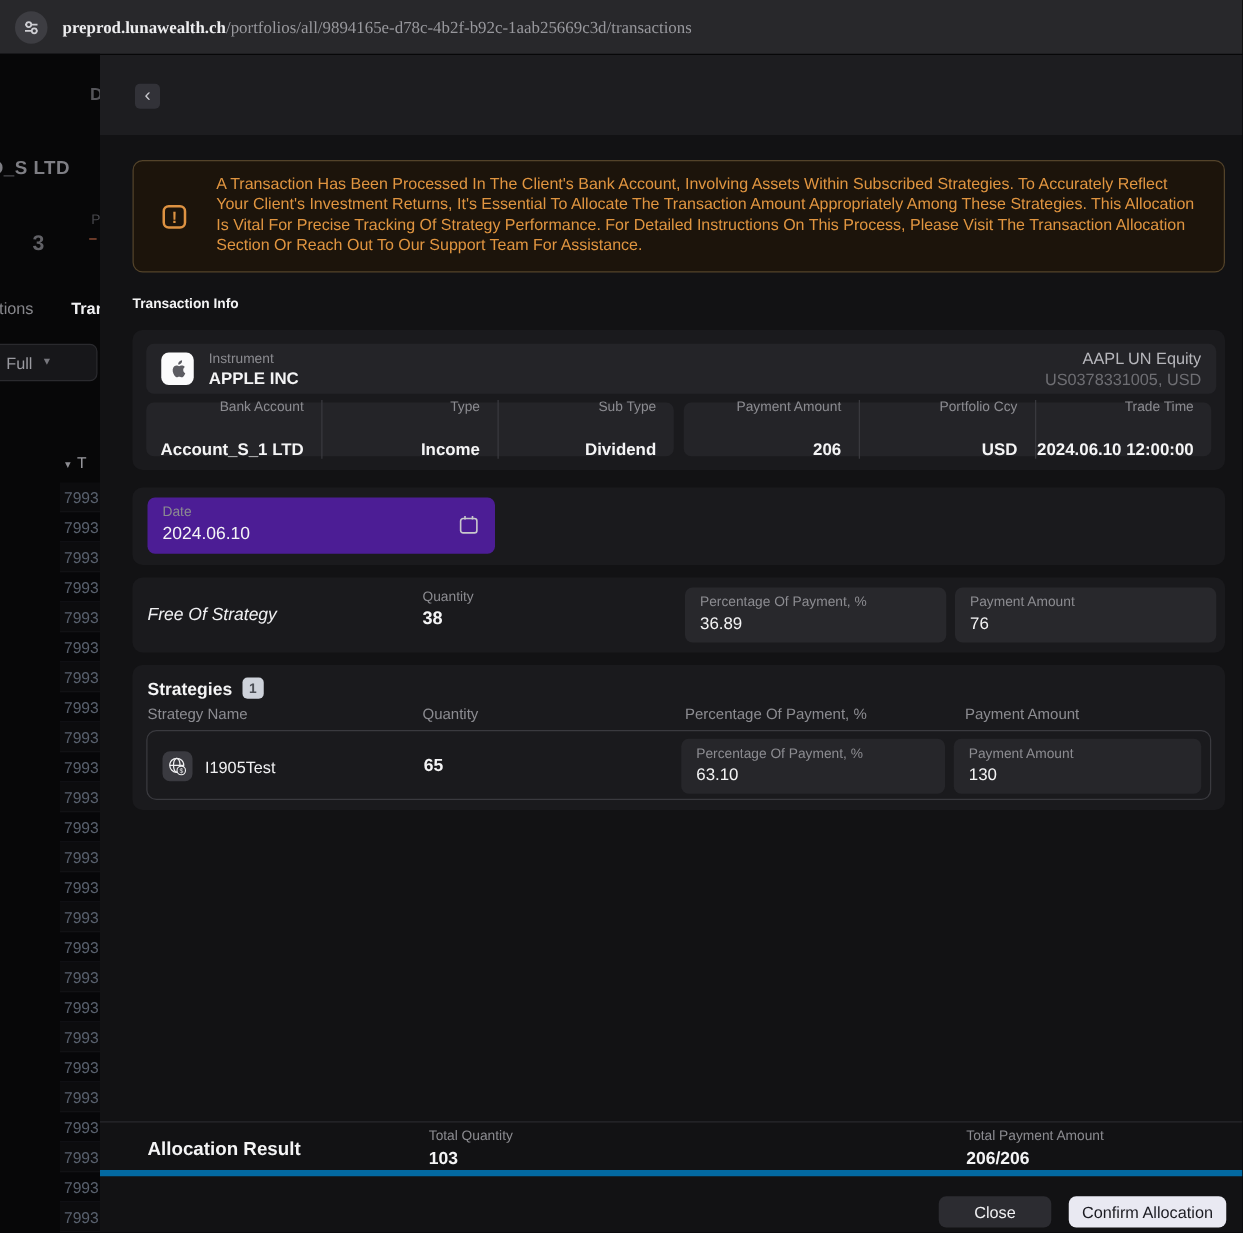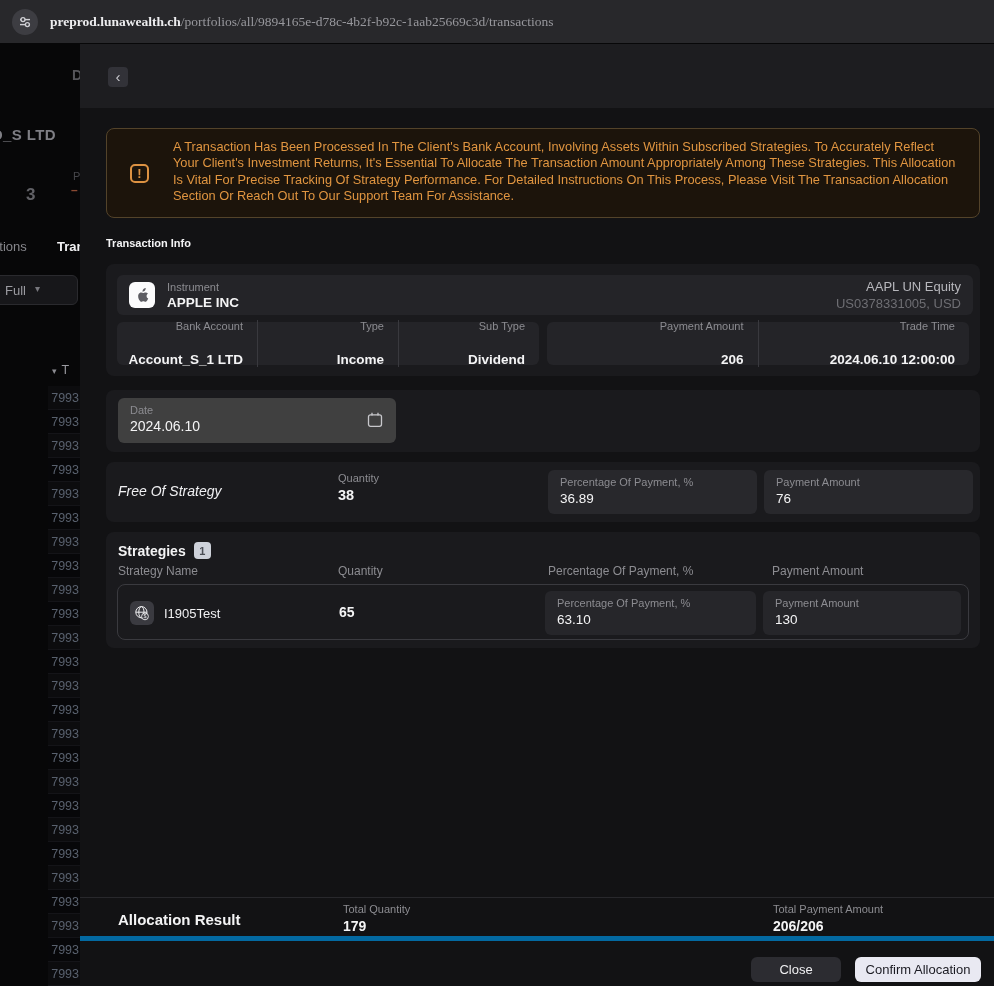"Portfolio Ccy" div.field-cell { html: none -> <div> <span>Portfolio Ccy</span> <span>USD</span> </div> }
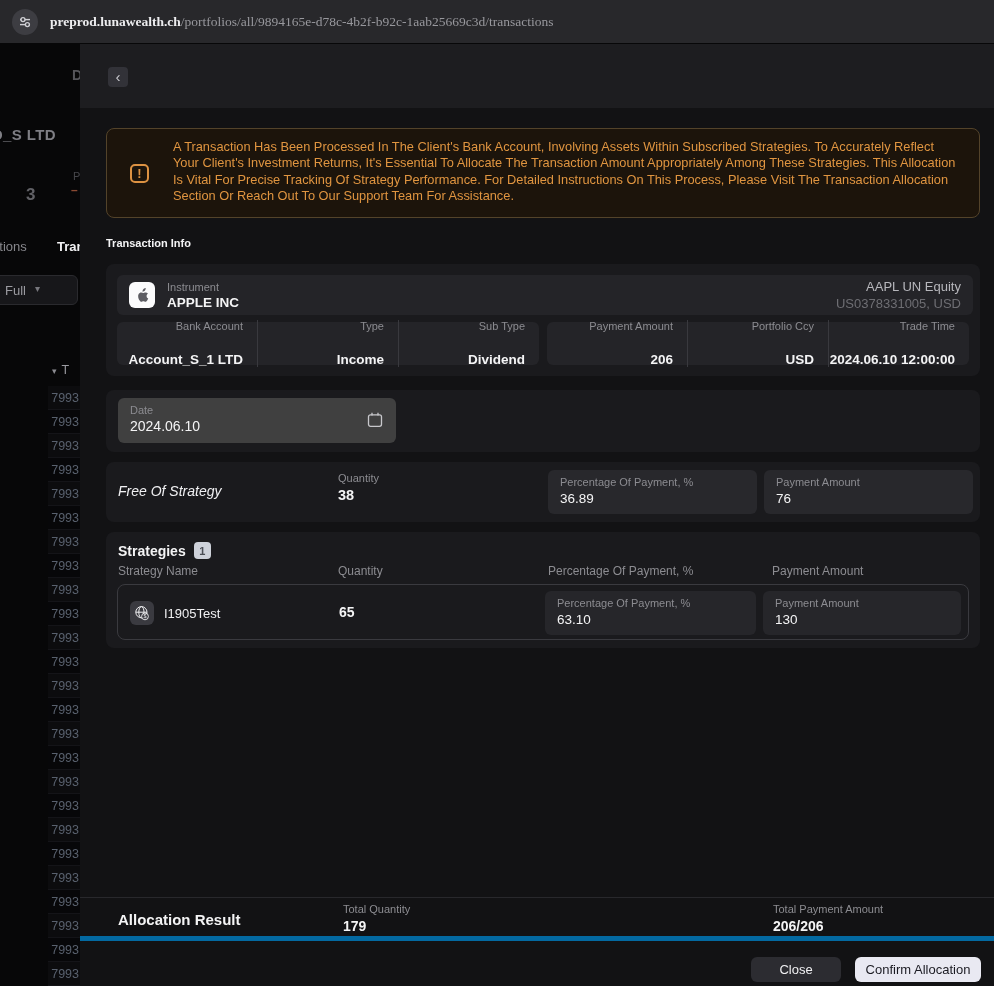"Date" .date-field { background: #404040 -> #4c1d95 }
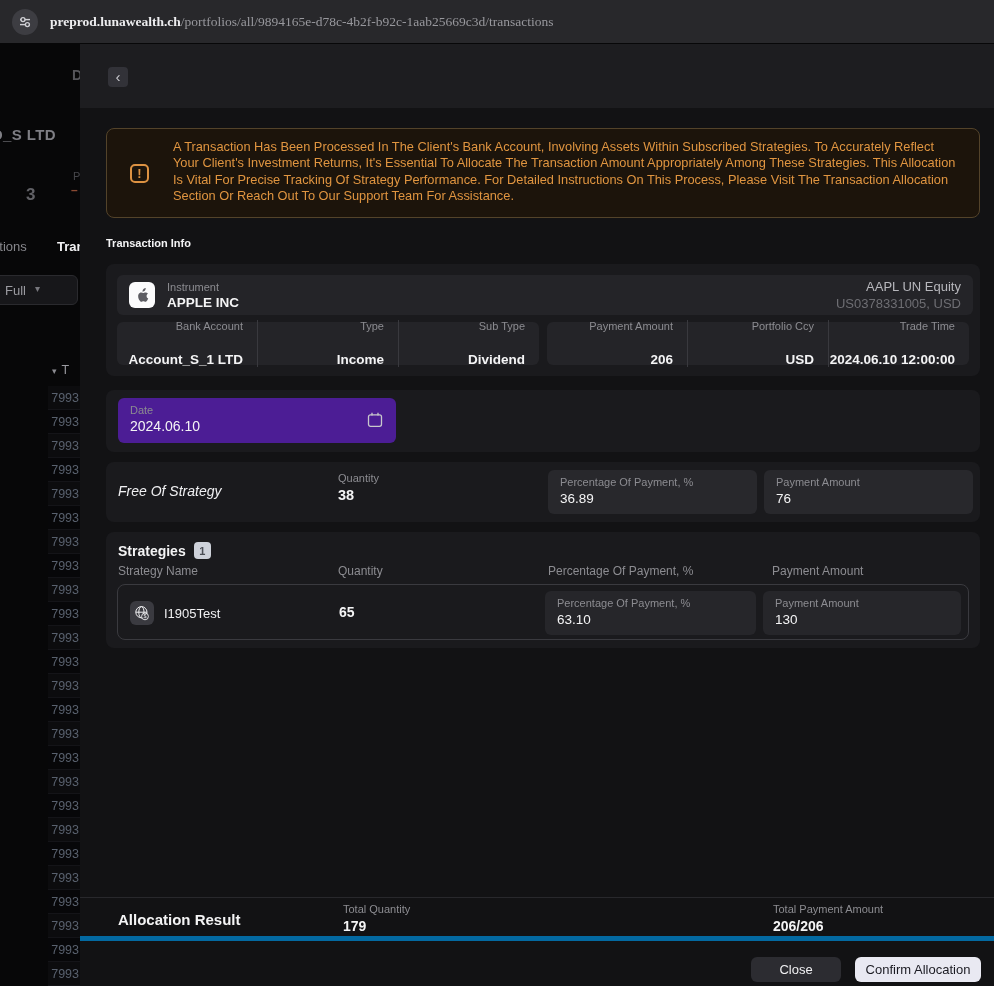"179" span.value { text: 179 -> 103 }
